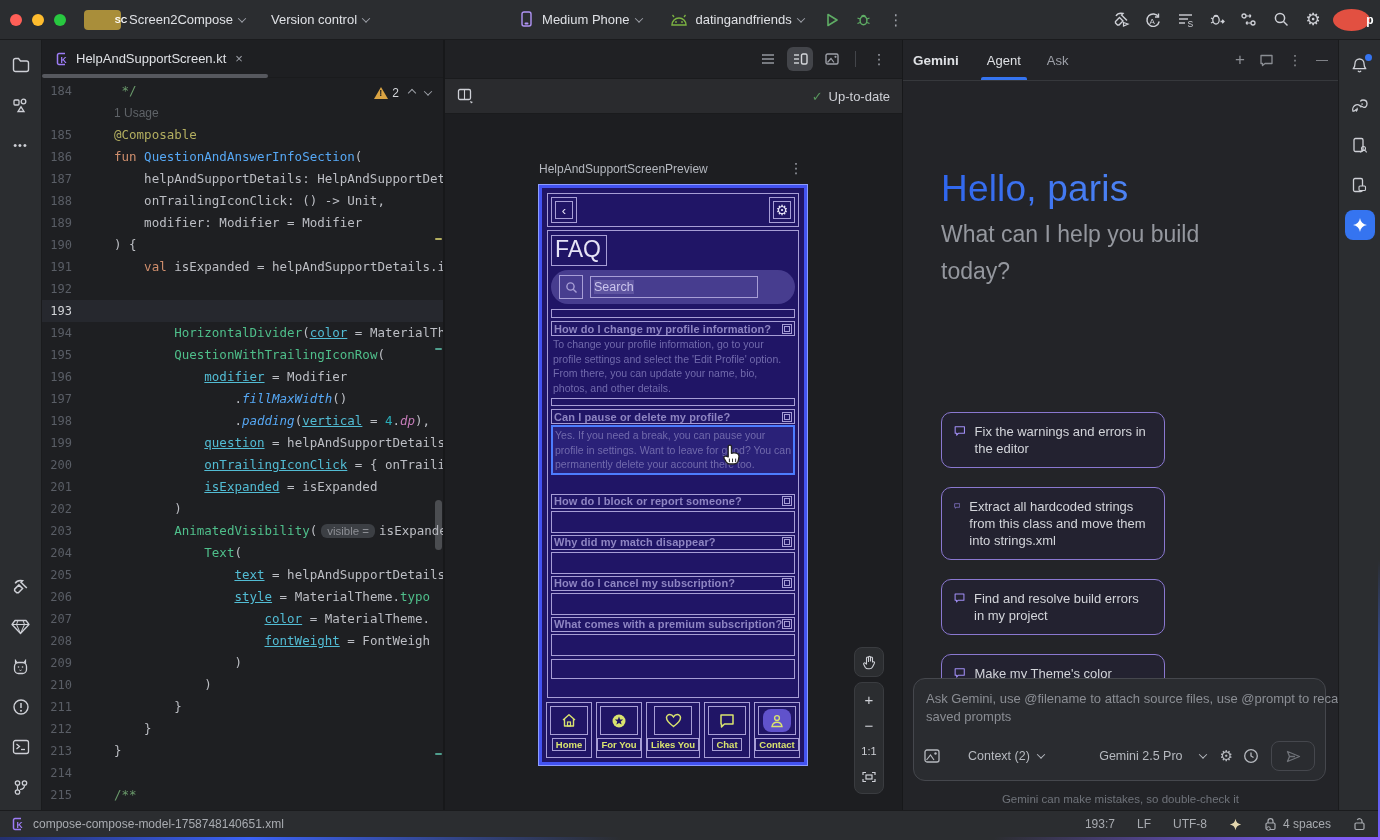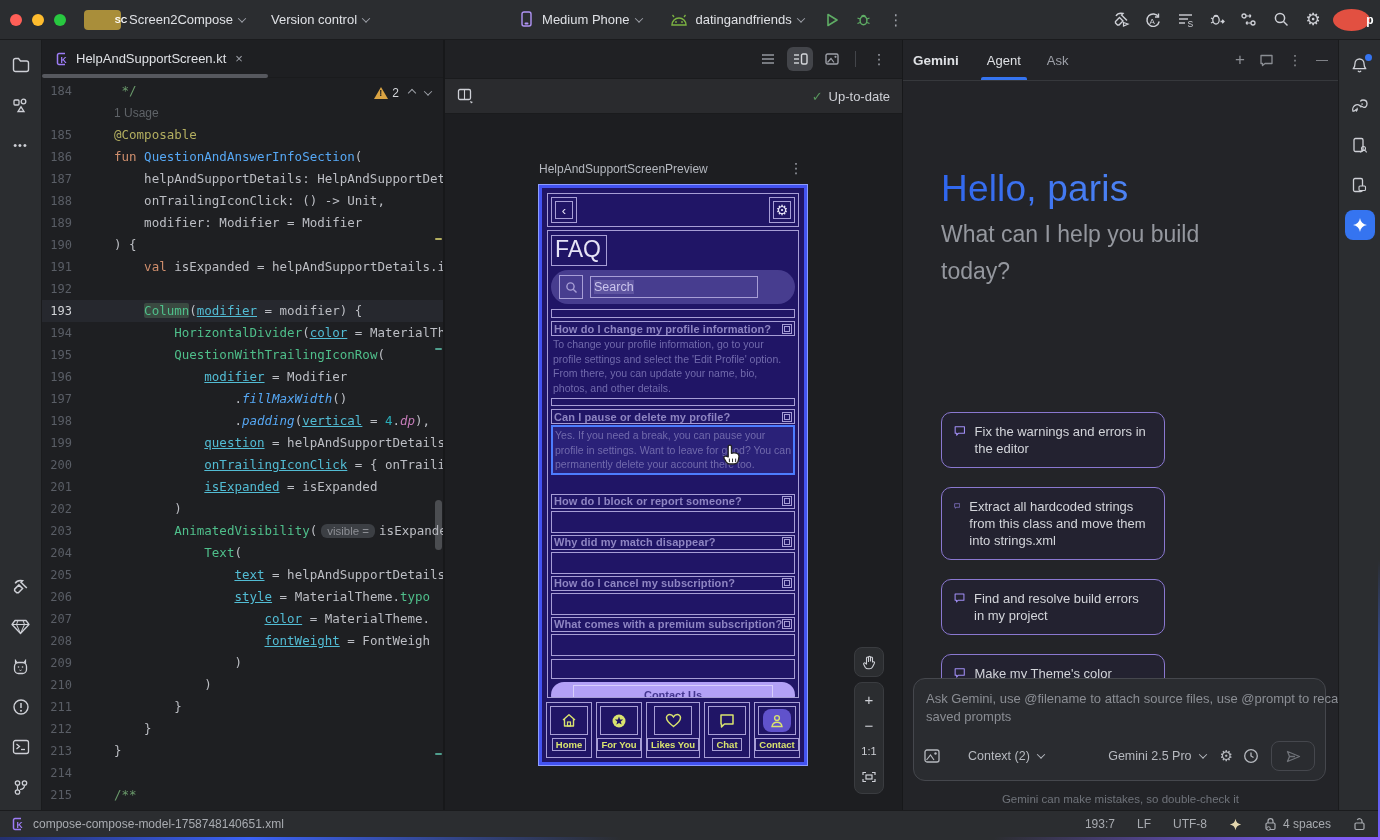"193" .cl.active { flex-direction: none -> column }
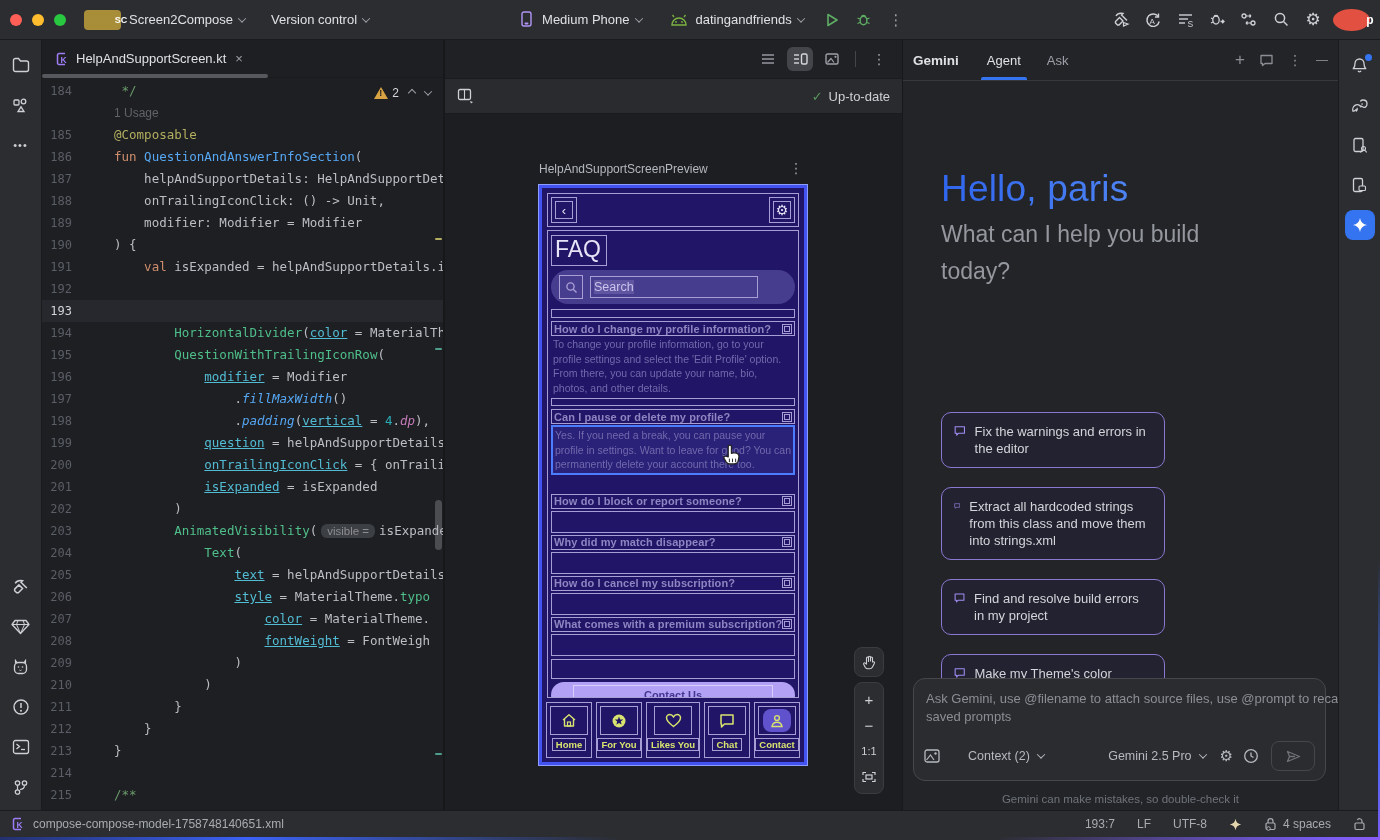"Contact Us" div { html: <div> <span>Contact Us</span> </div> -> none }
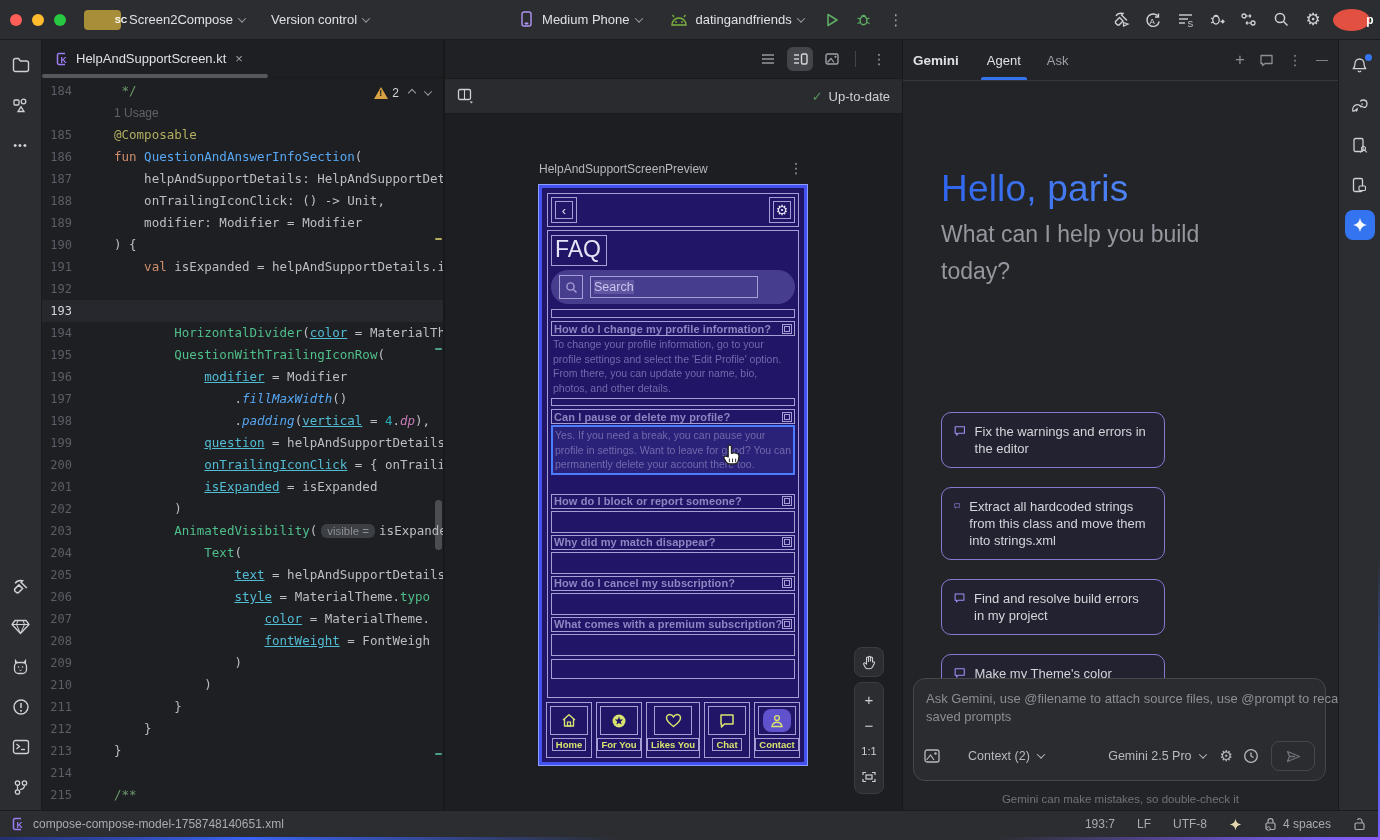"Gemini 2.5 Pro" span.flex { gap: 2px -> 11px }
